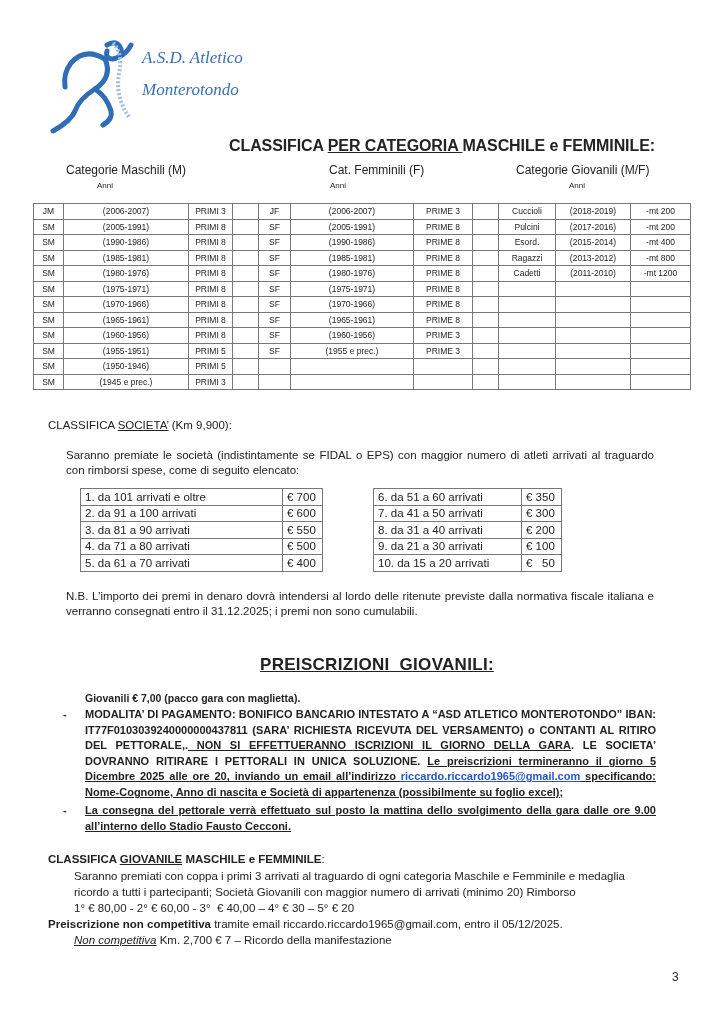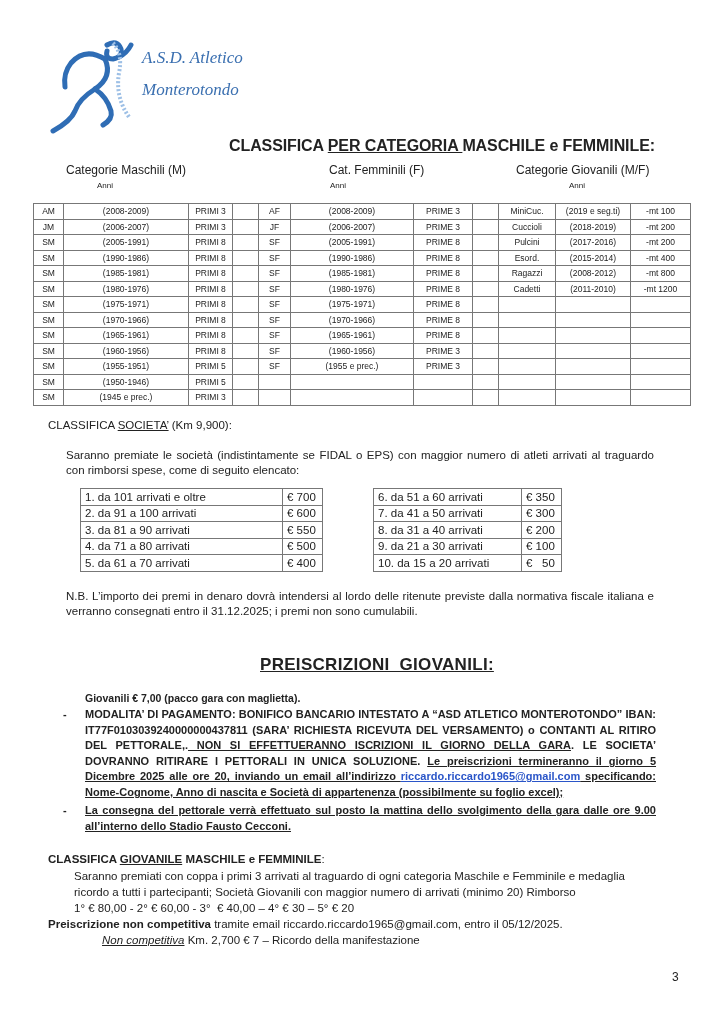"AM" tr { html: <tr> <td>AM</td> <td>(2008-2009)</td> <td>PRIMI 3</td> <td></td> <td>AF</td> <td>(2008-2009)</td> <td>PRIME 3</td> <td></td> <td>MiniCuc.</td> <td>(2019 e seg.ti)</td> <td>-mt 100</td> </tr> -> none }
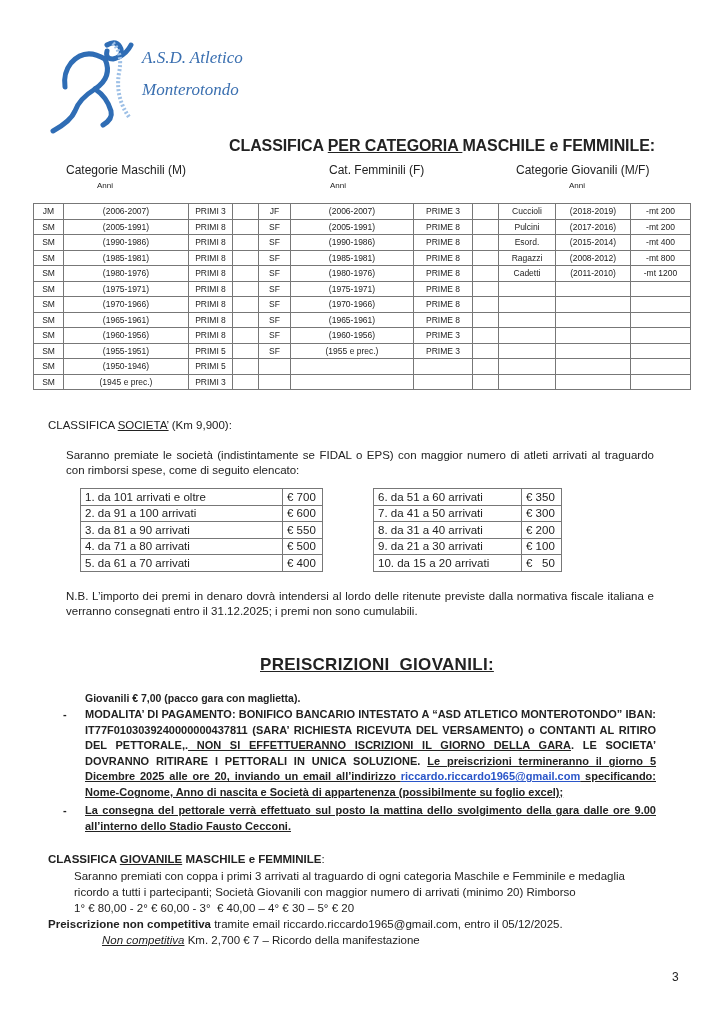"(2008-2012)" td { text: 2008-2012 -> 2013-2012 }
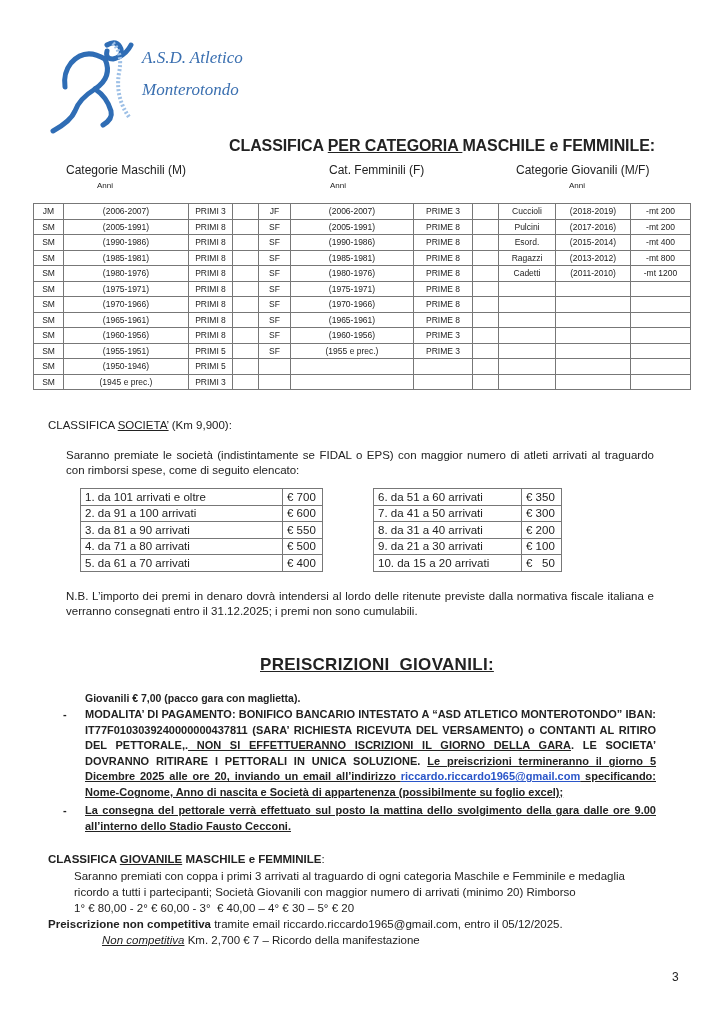"Non competitiva Km. 2,700 €" div.abs { margin-left: 28px -> none }
